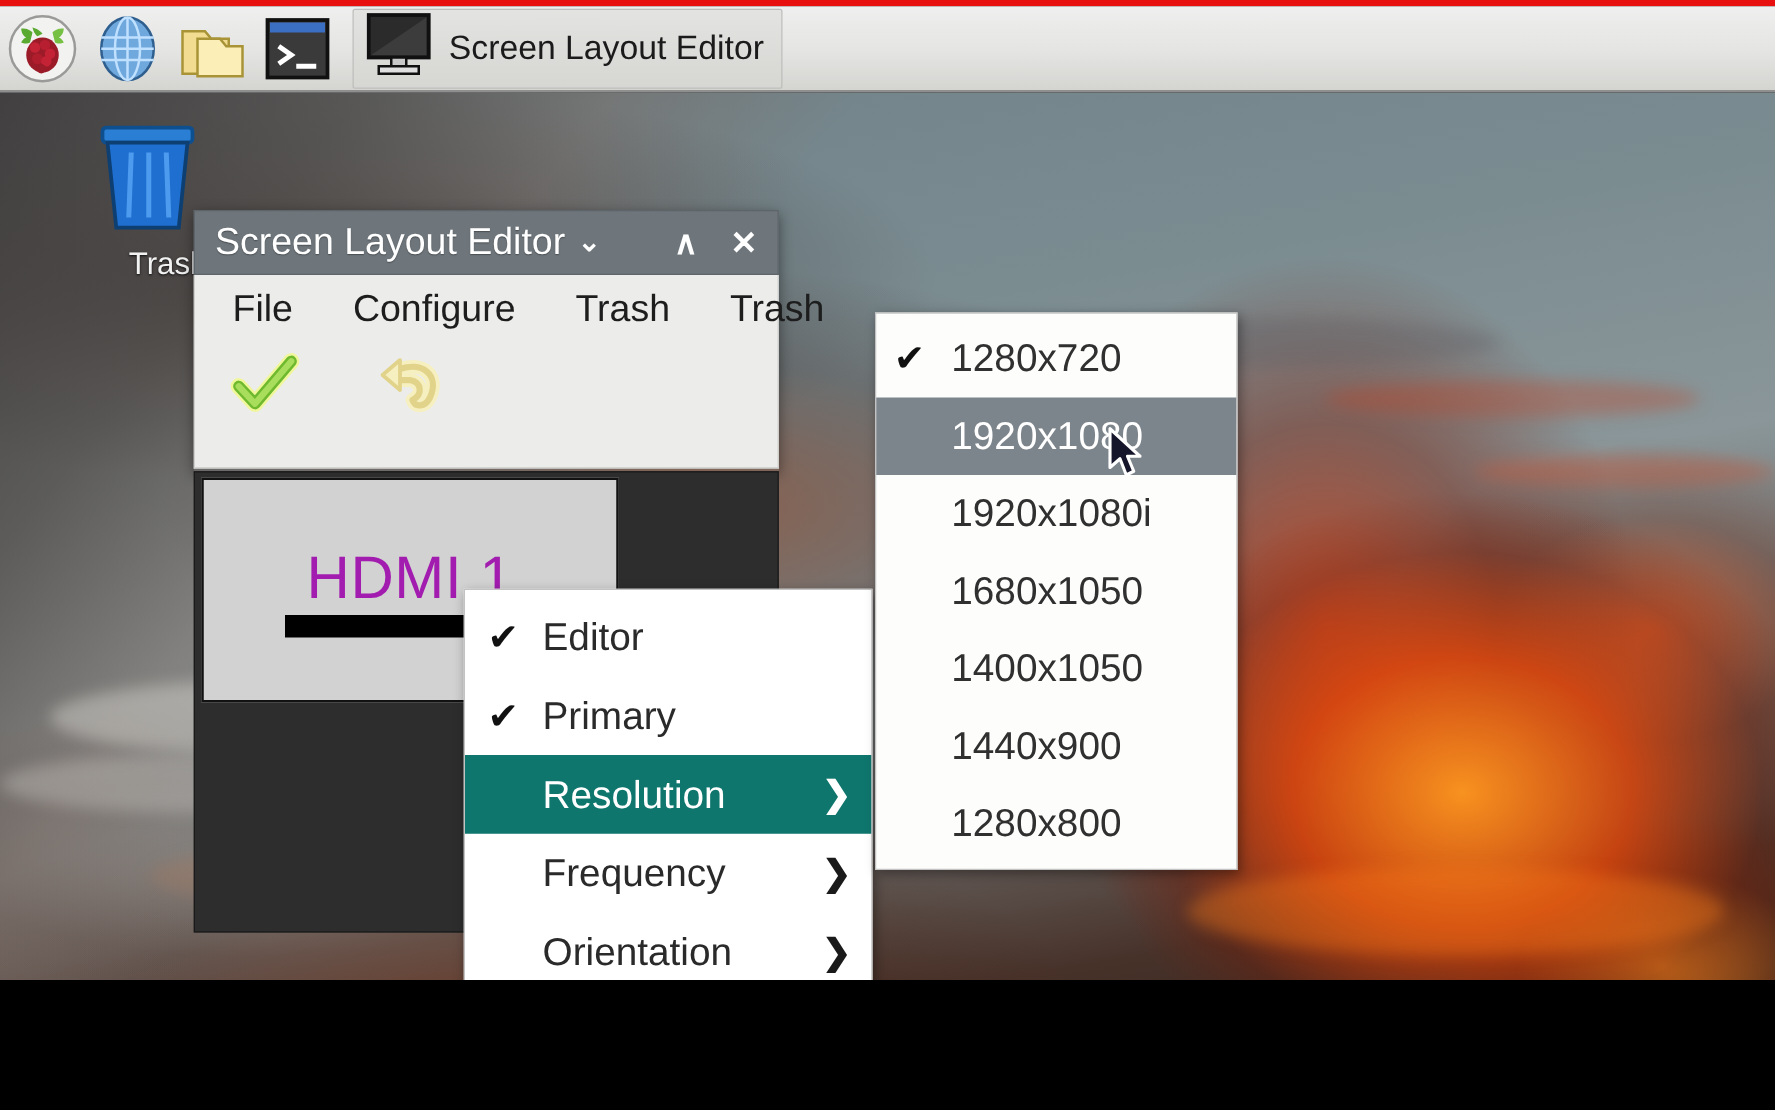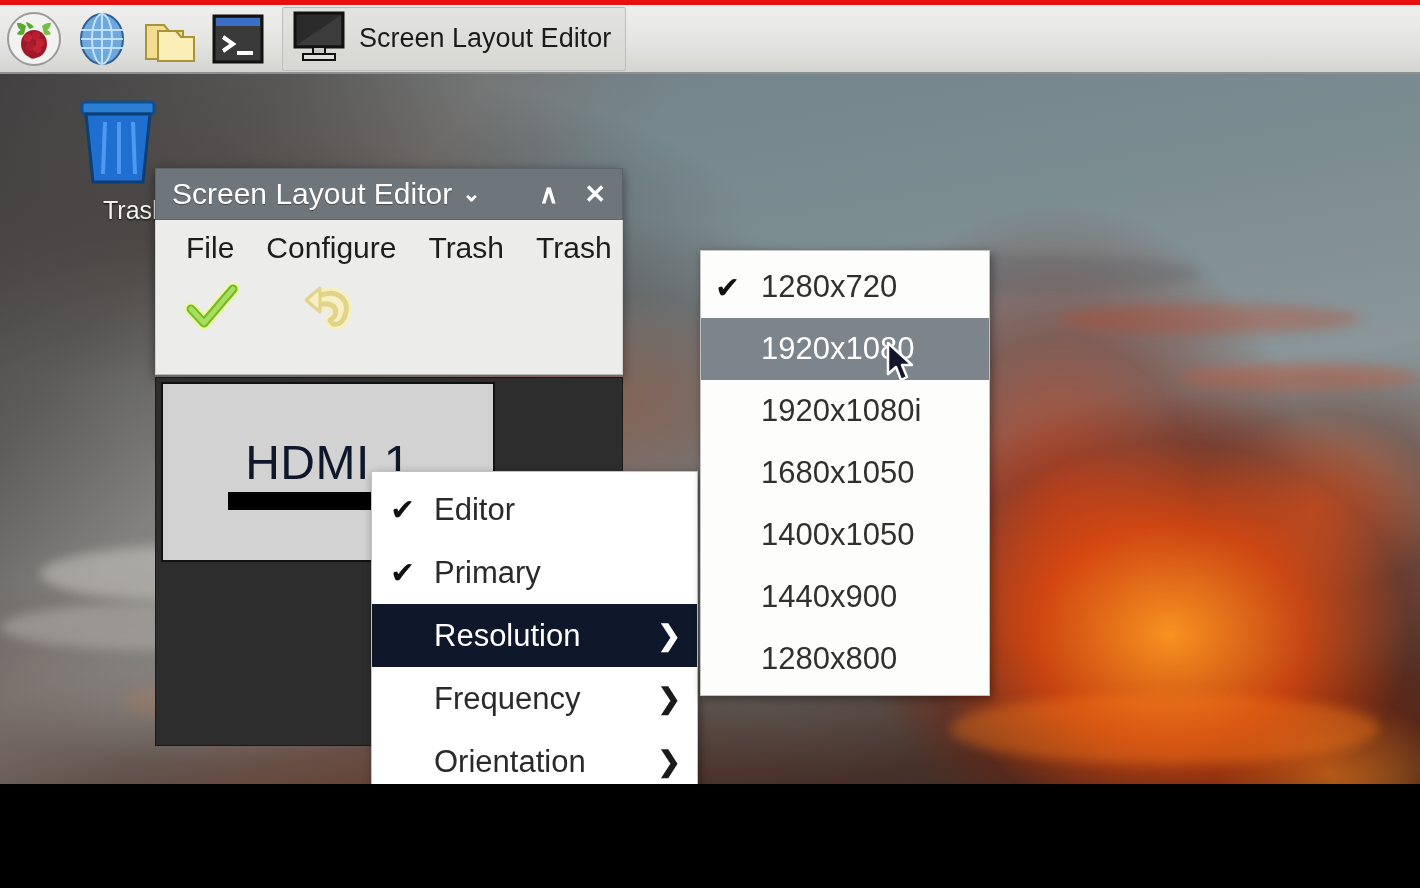"File" #menubar { gap: 0 -> 16px }
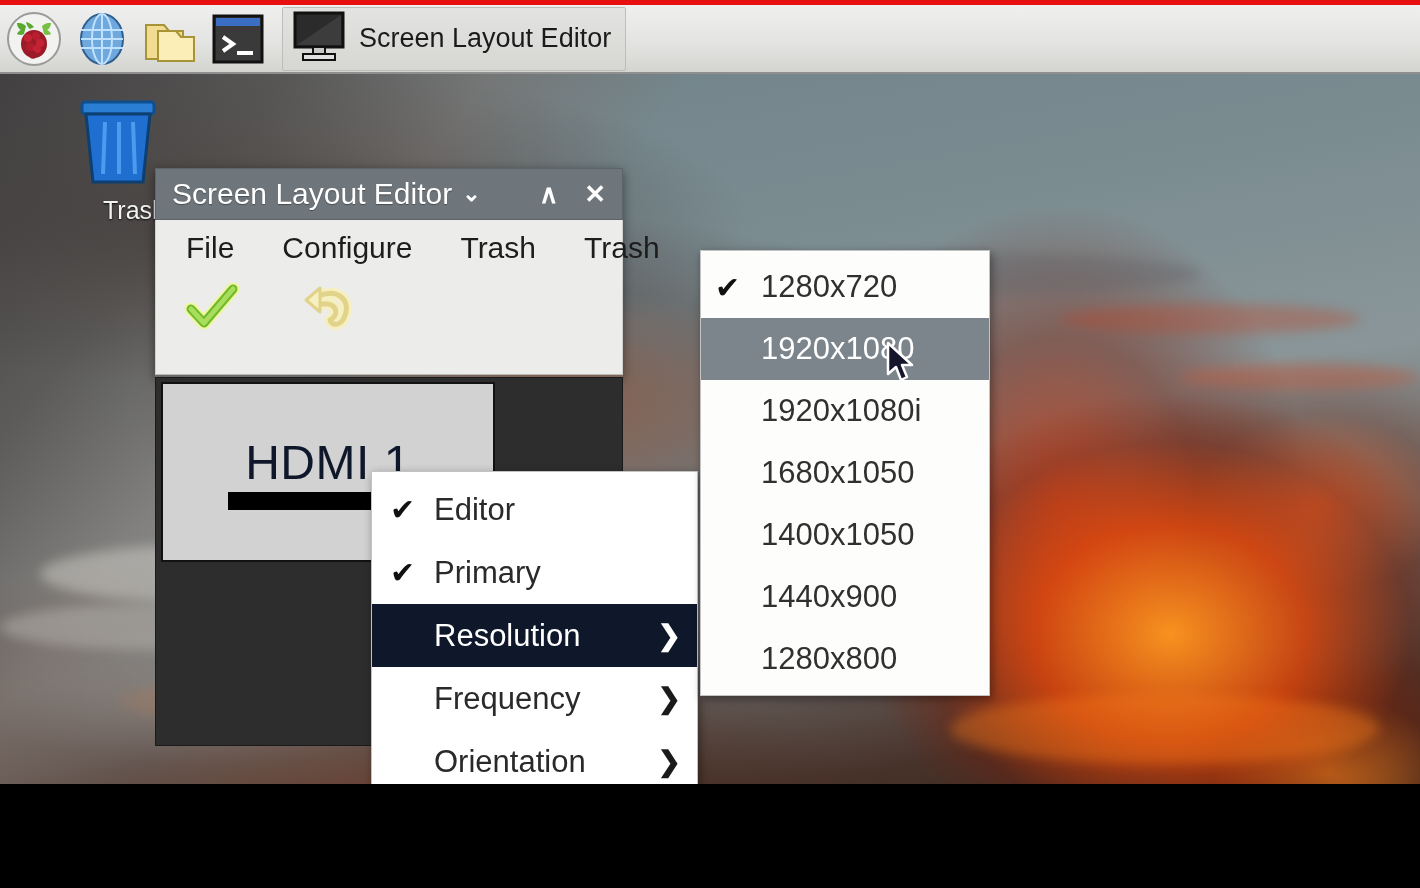"HDMI 1" #monitor-label { color: #0f172a -> #a21caf }
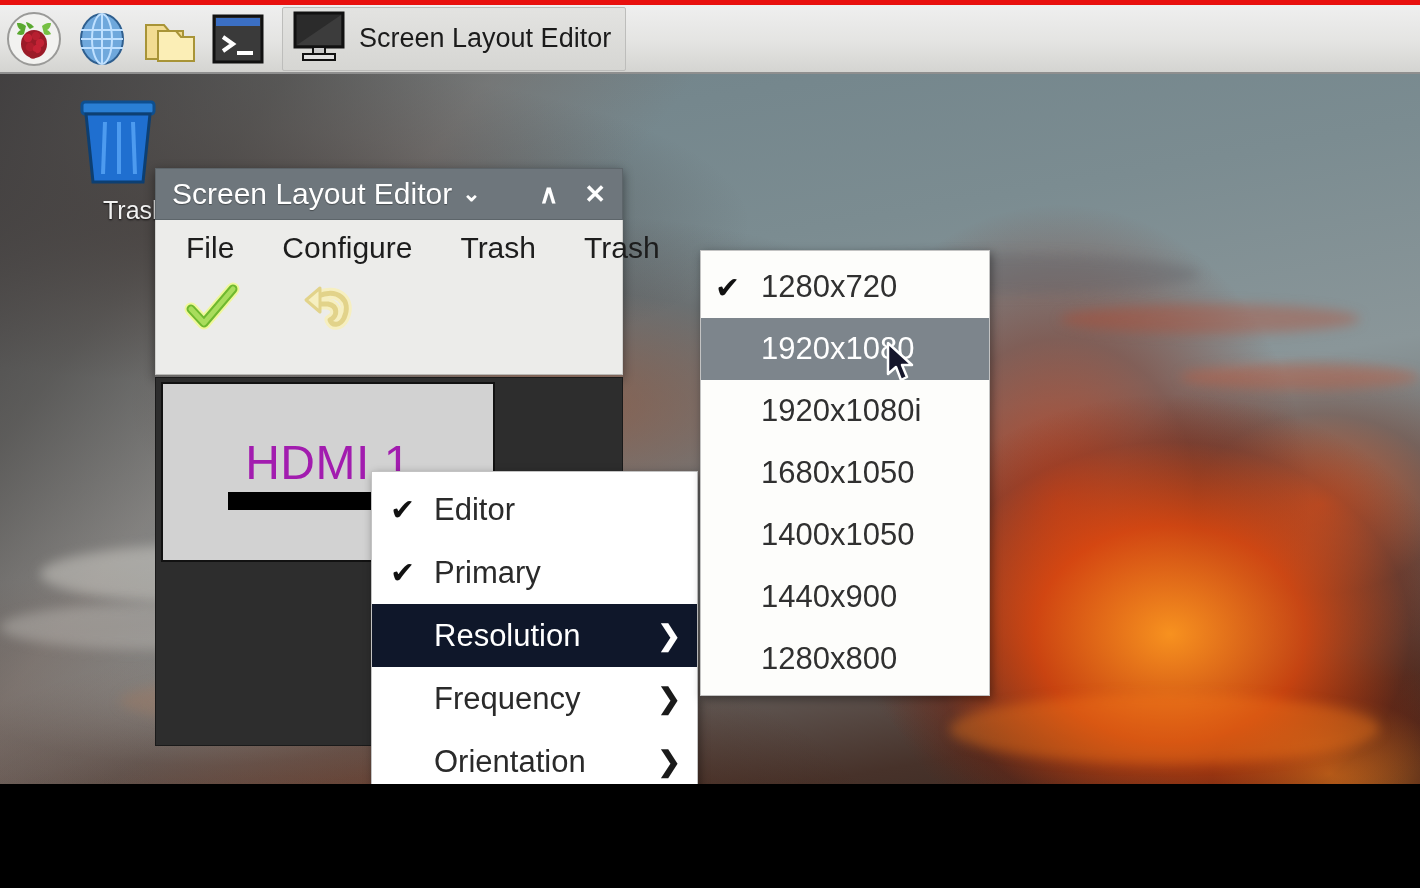"Resolution" .cm-row.selected { background: #0f172a -> #0f766e }
